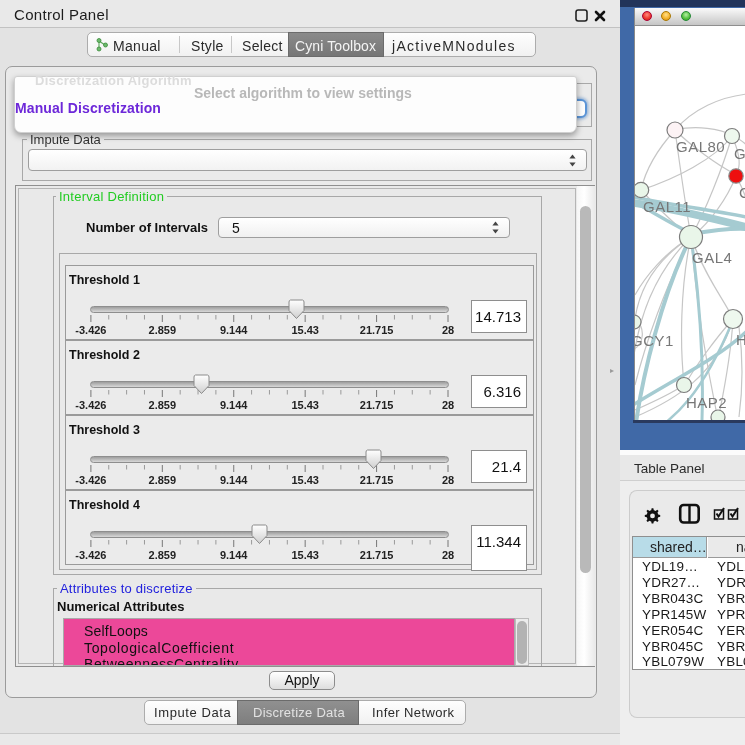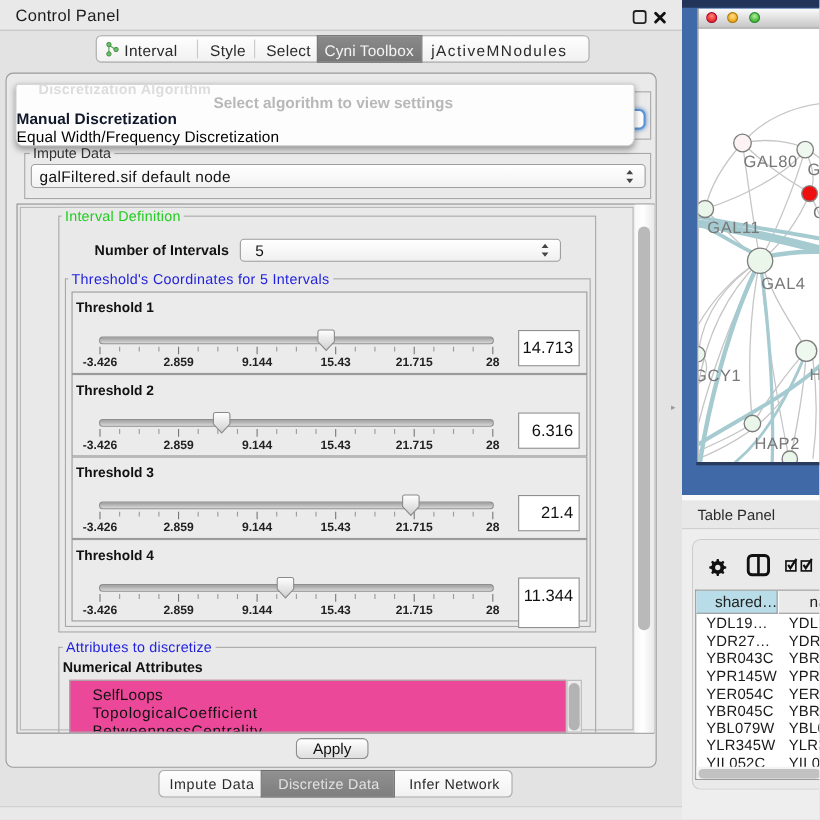"Interval" div.abs { text: Interval -> Manual }
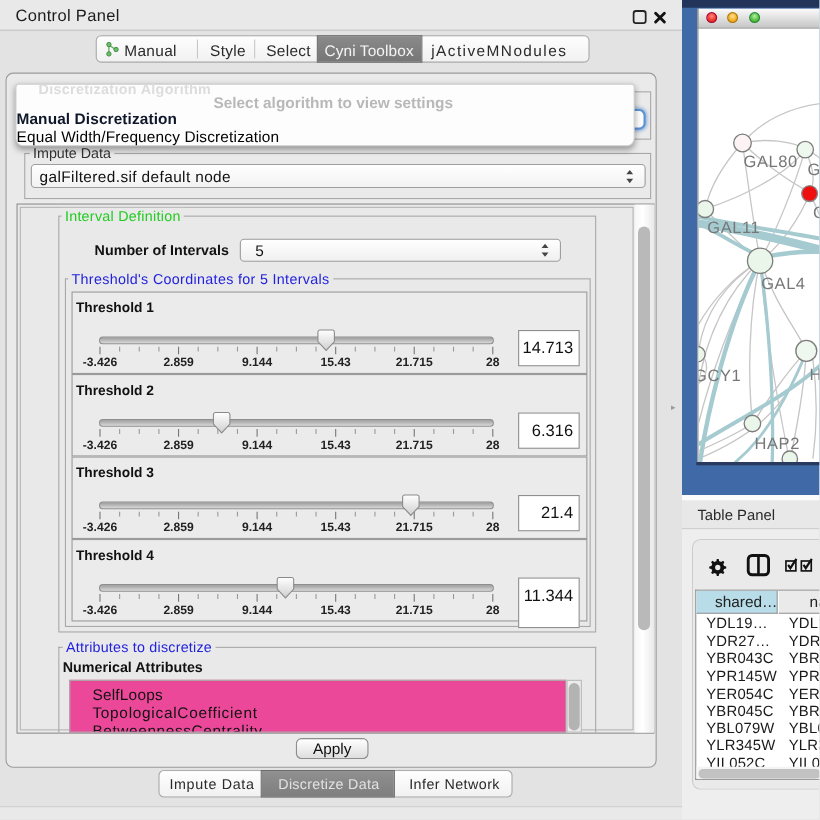"Manual Discretization" div.abs { color: #0f172a -> #6d28d9 }
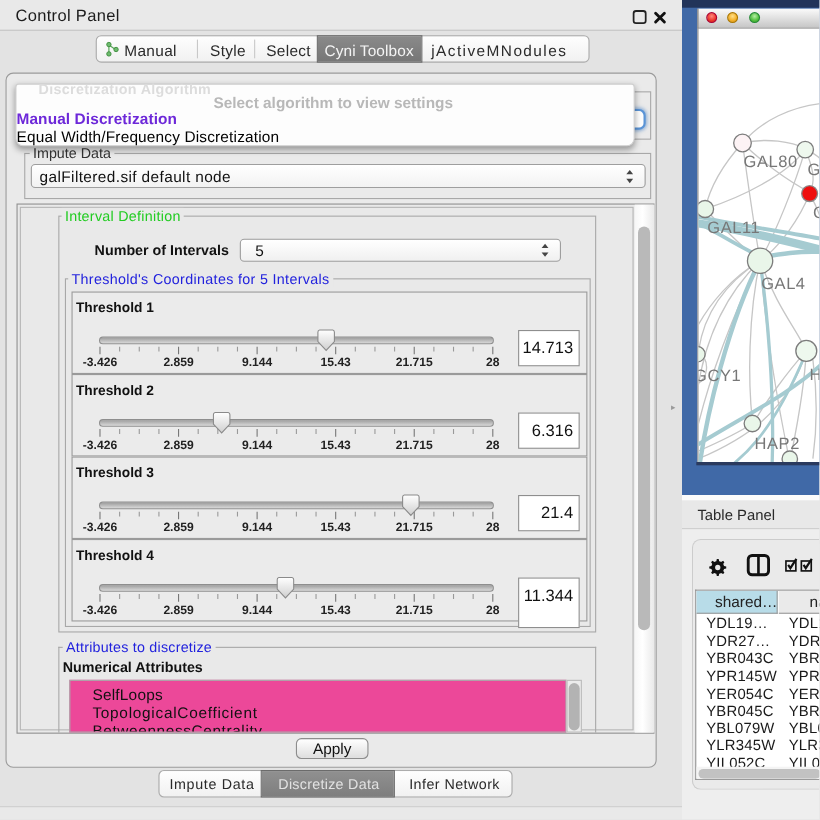"Equal Width/Frequency Discretization" div.abs { html: <div>Equal Width/Frequency Discretization</div> -> none }
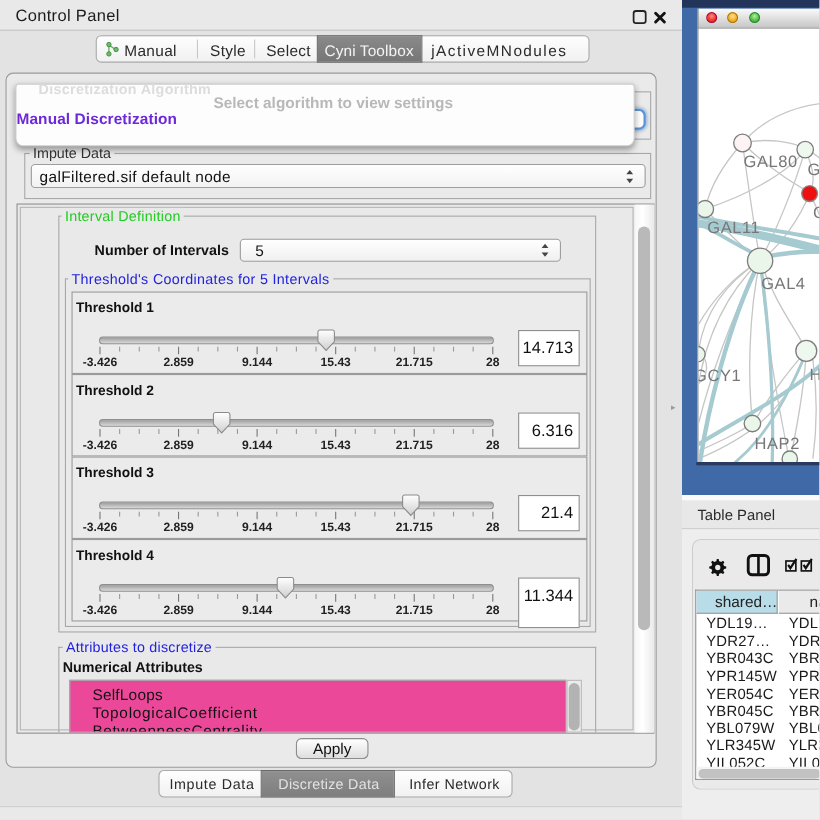"galFiltered.sif default node" div.abs { html: <div>galFiltered.sif default node</div> -> none }
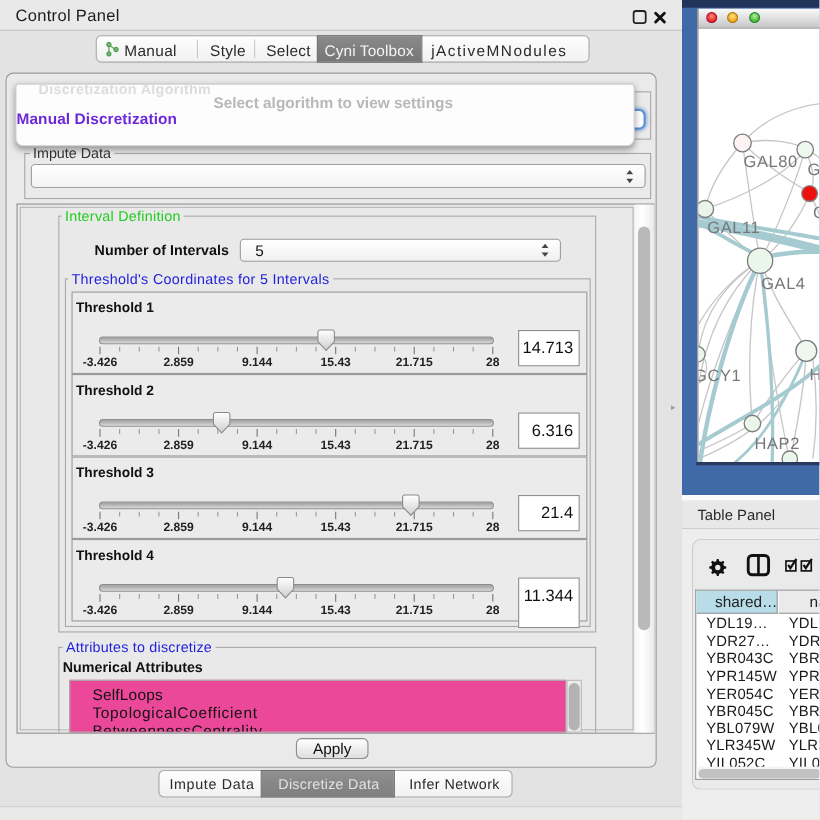"Threshold's Coordinates for 5 Intervals" div.grouplabel { html: <div>Threshold's Coordinates for 5 Intervals</div> -> none }
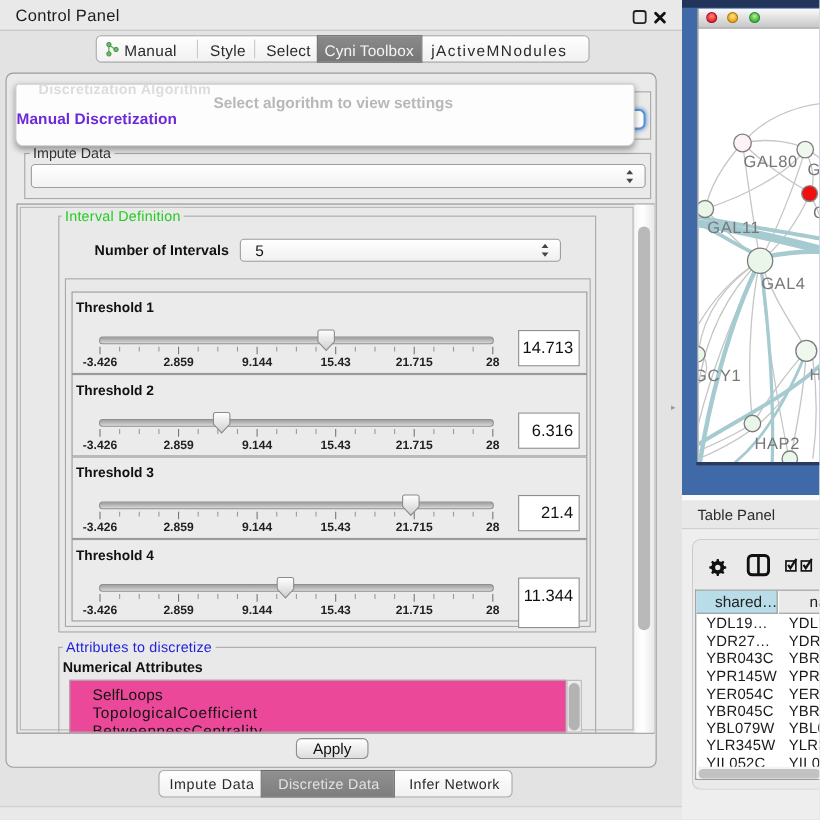"shared…" div.abs { height: 173px -> 134px }
